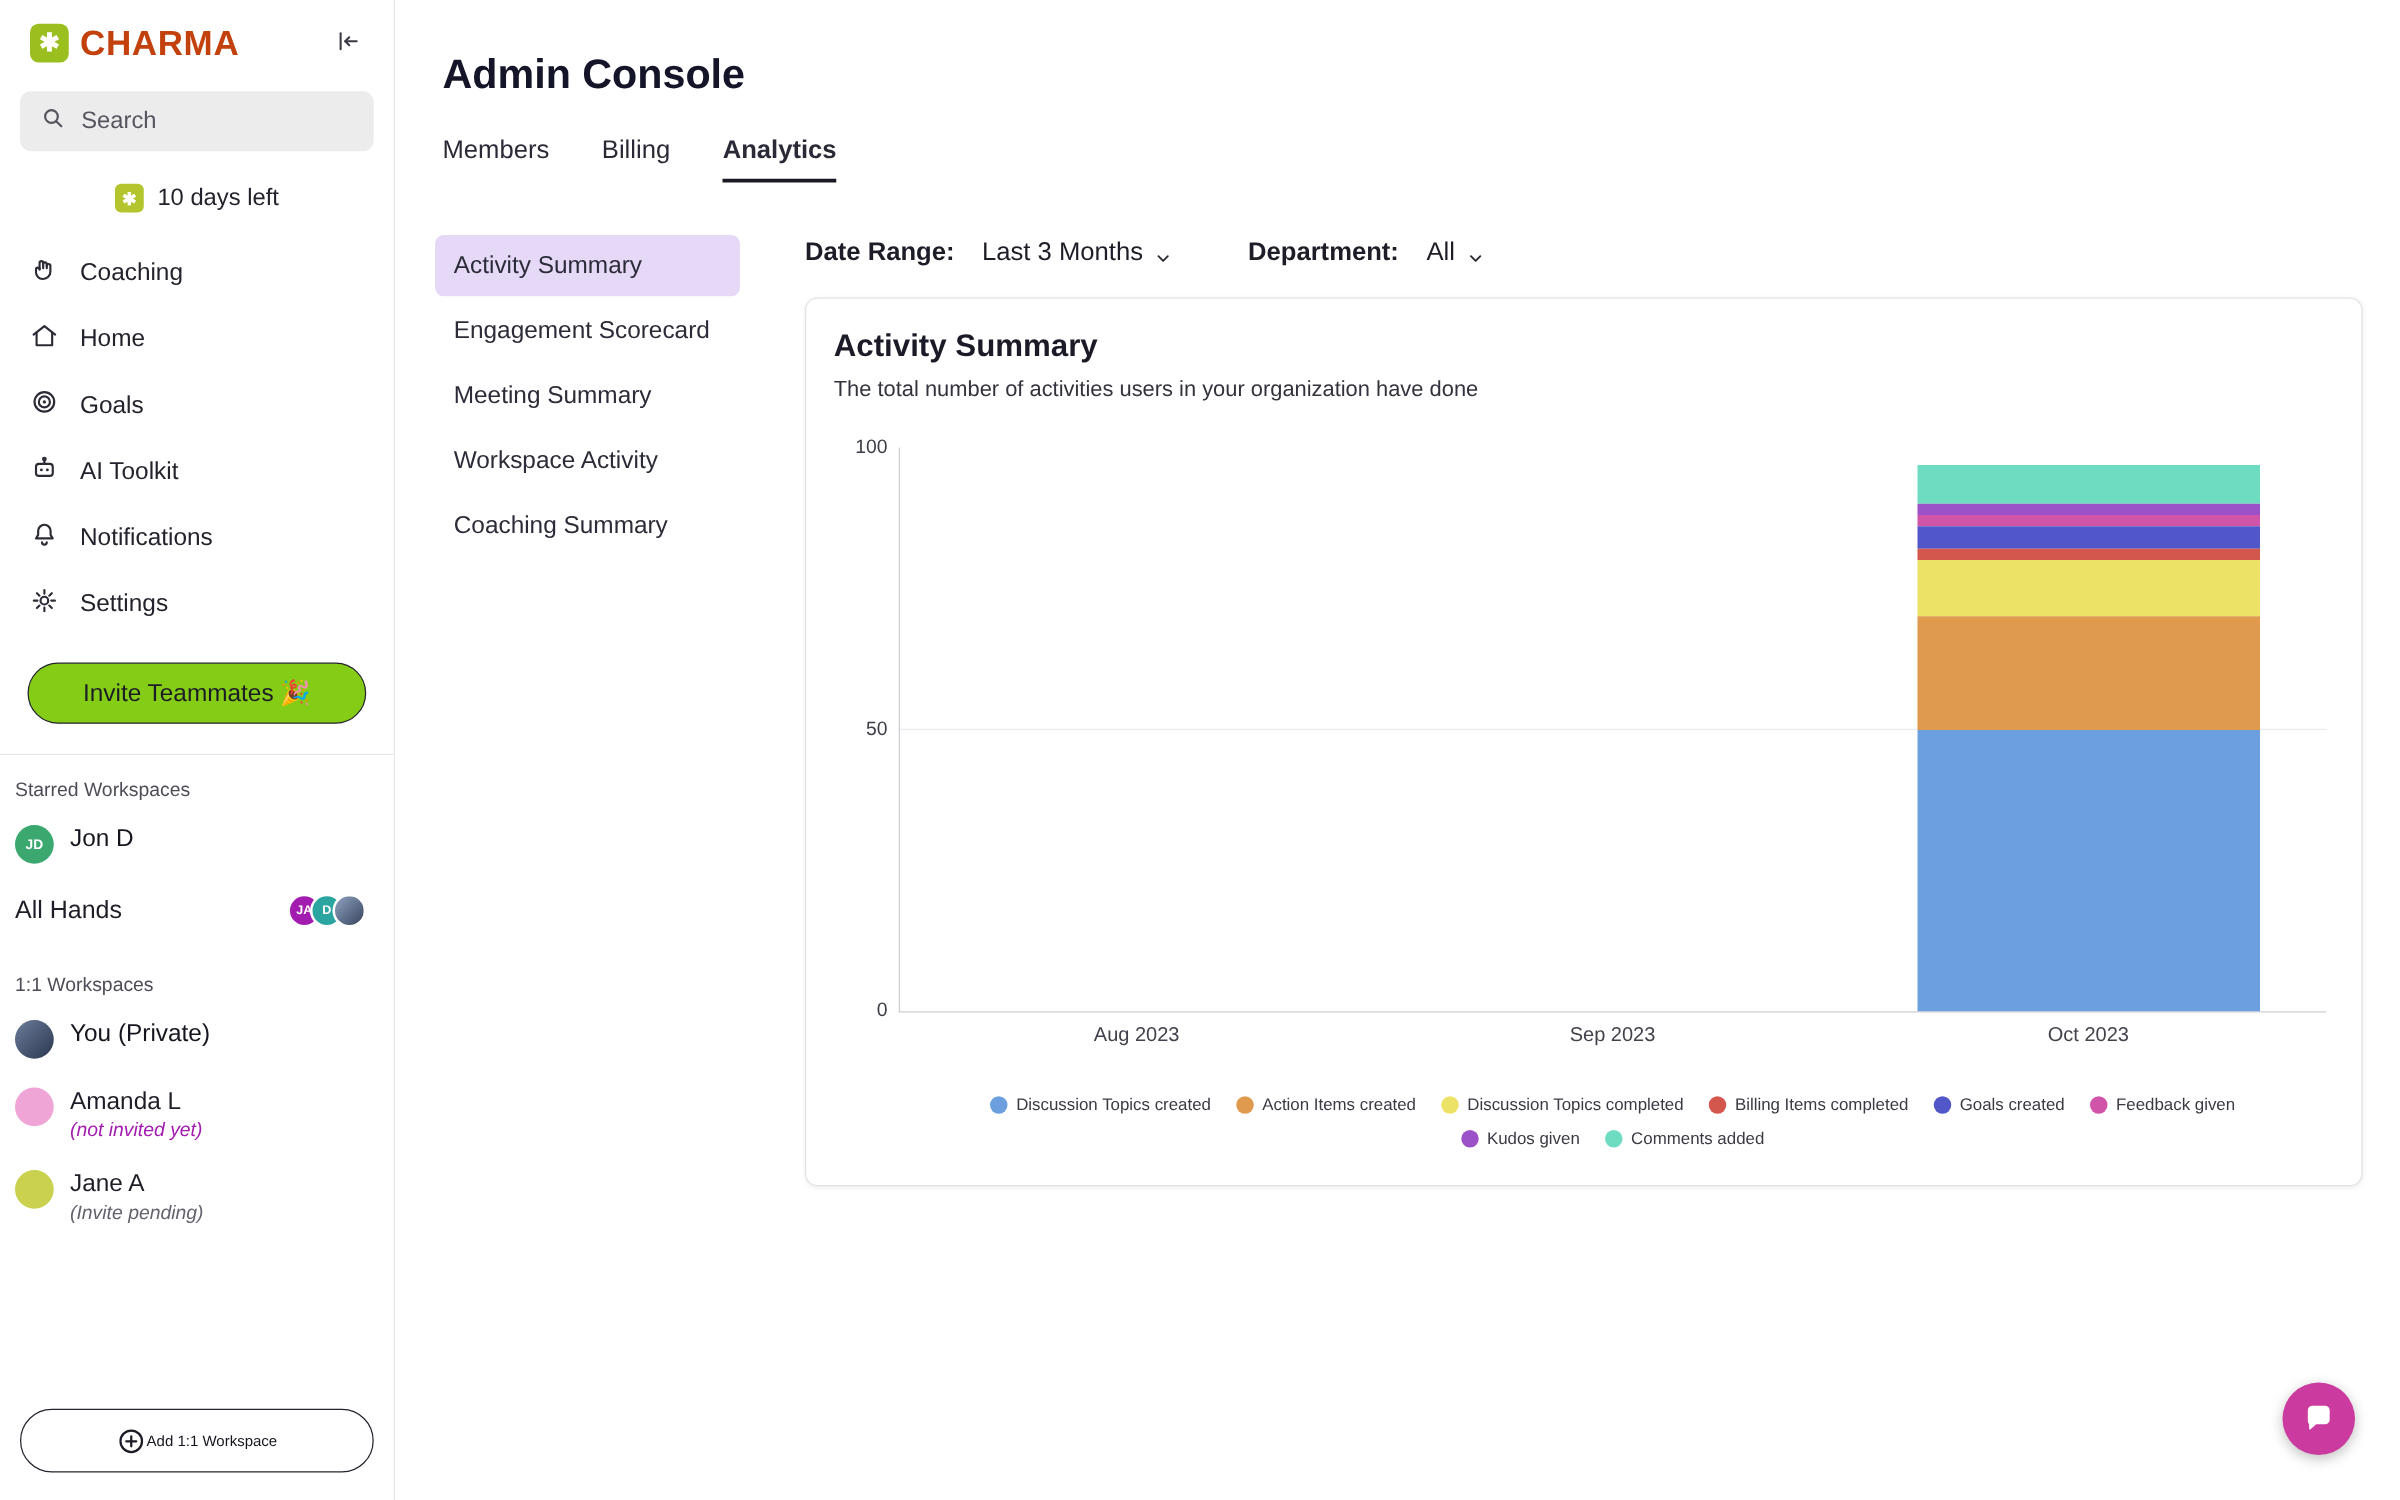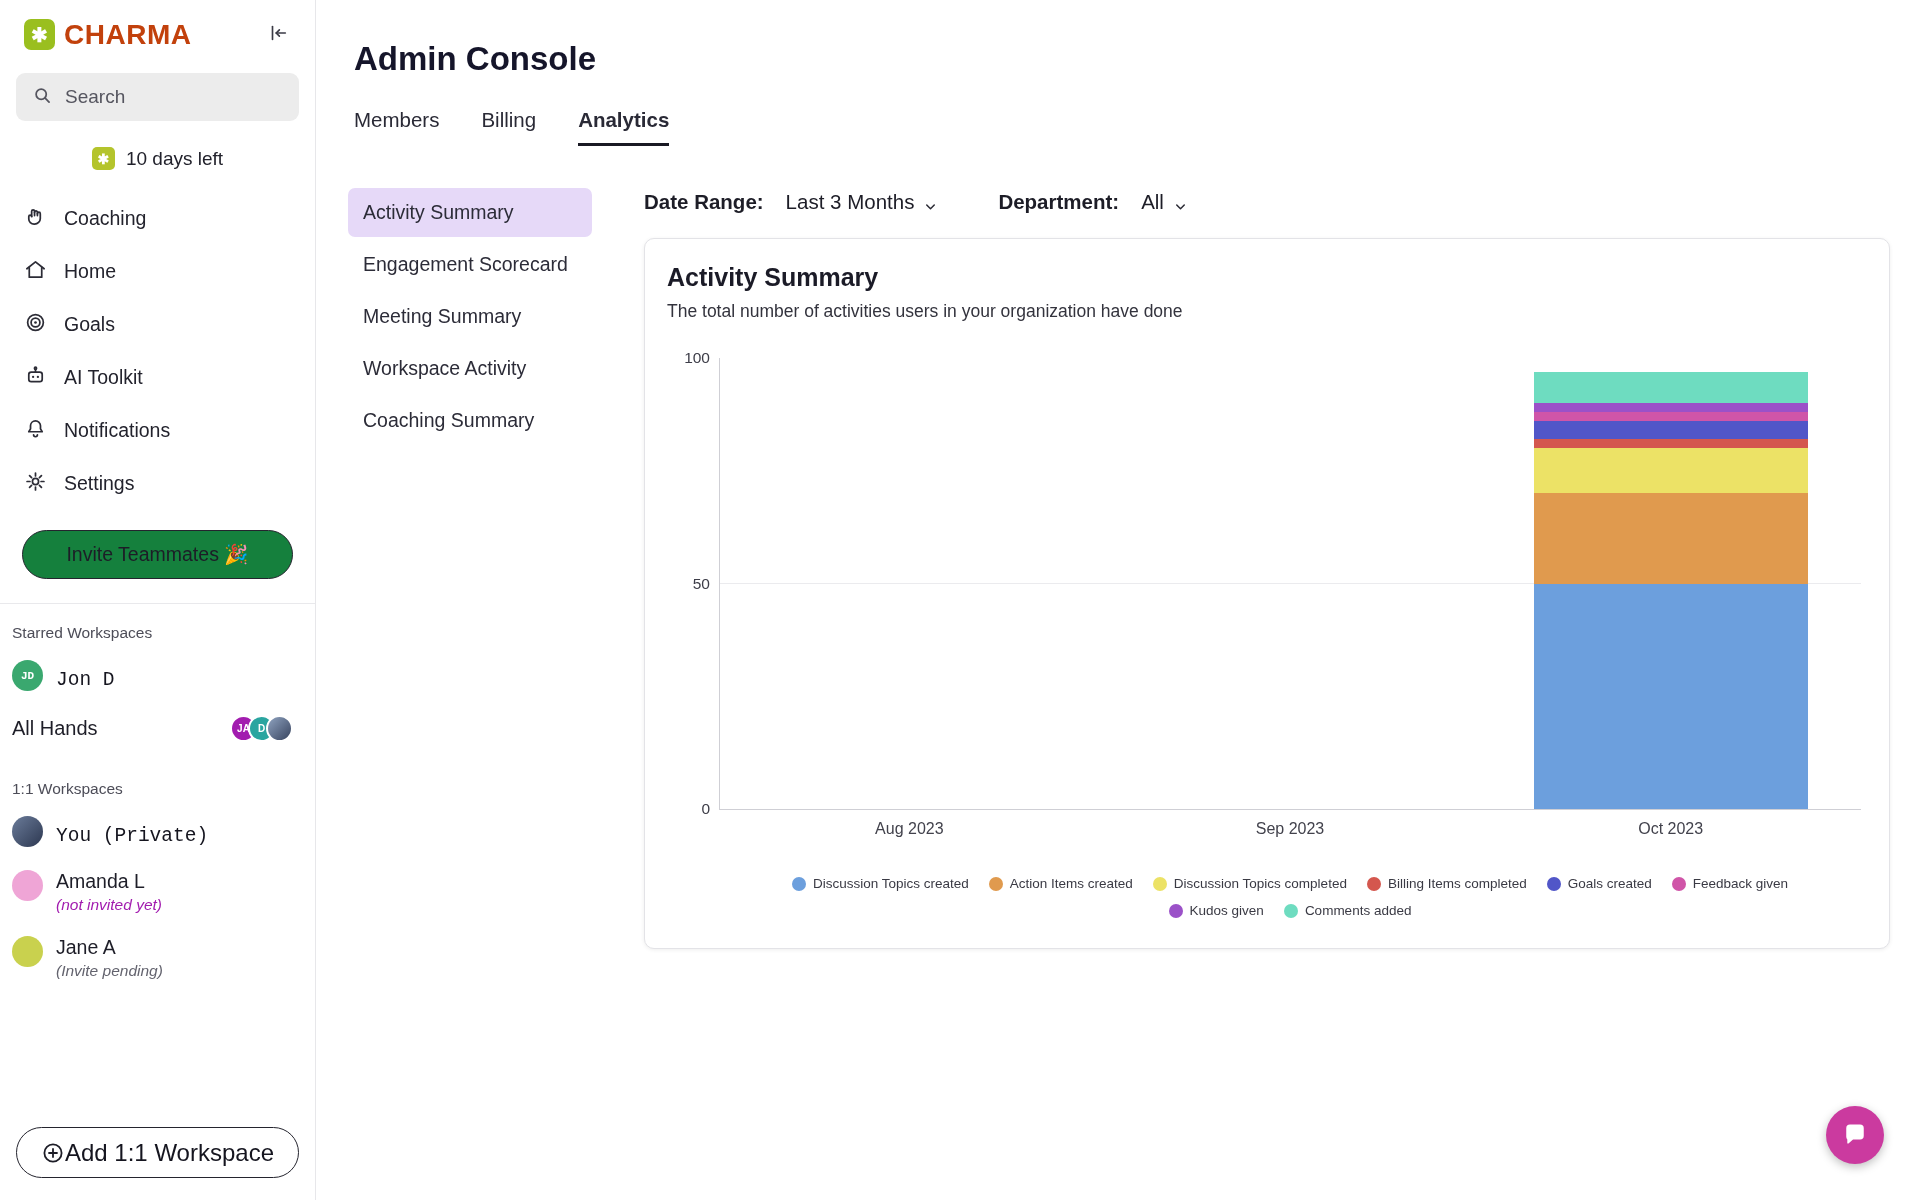"Invite Teammates 🎉" .invite-btn { background: #15803d -> #84cc16 }
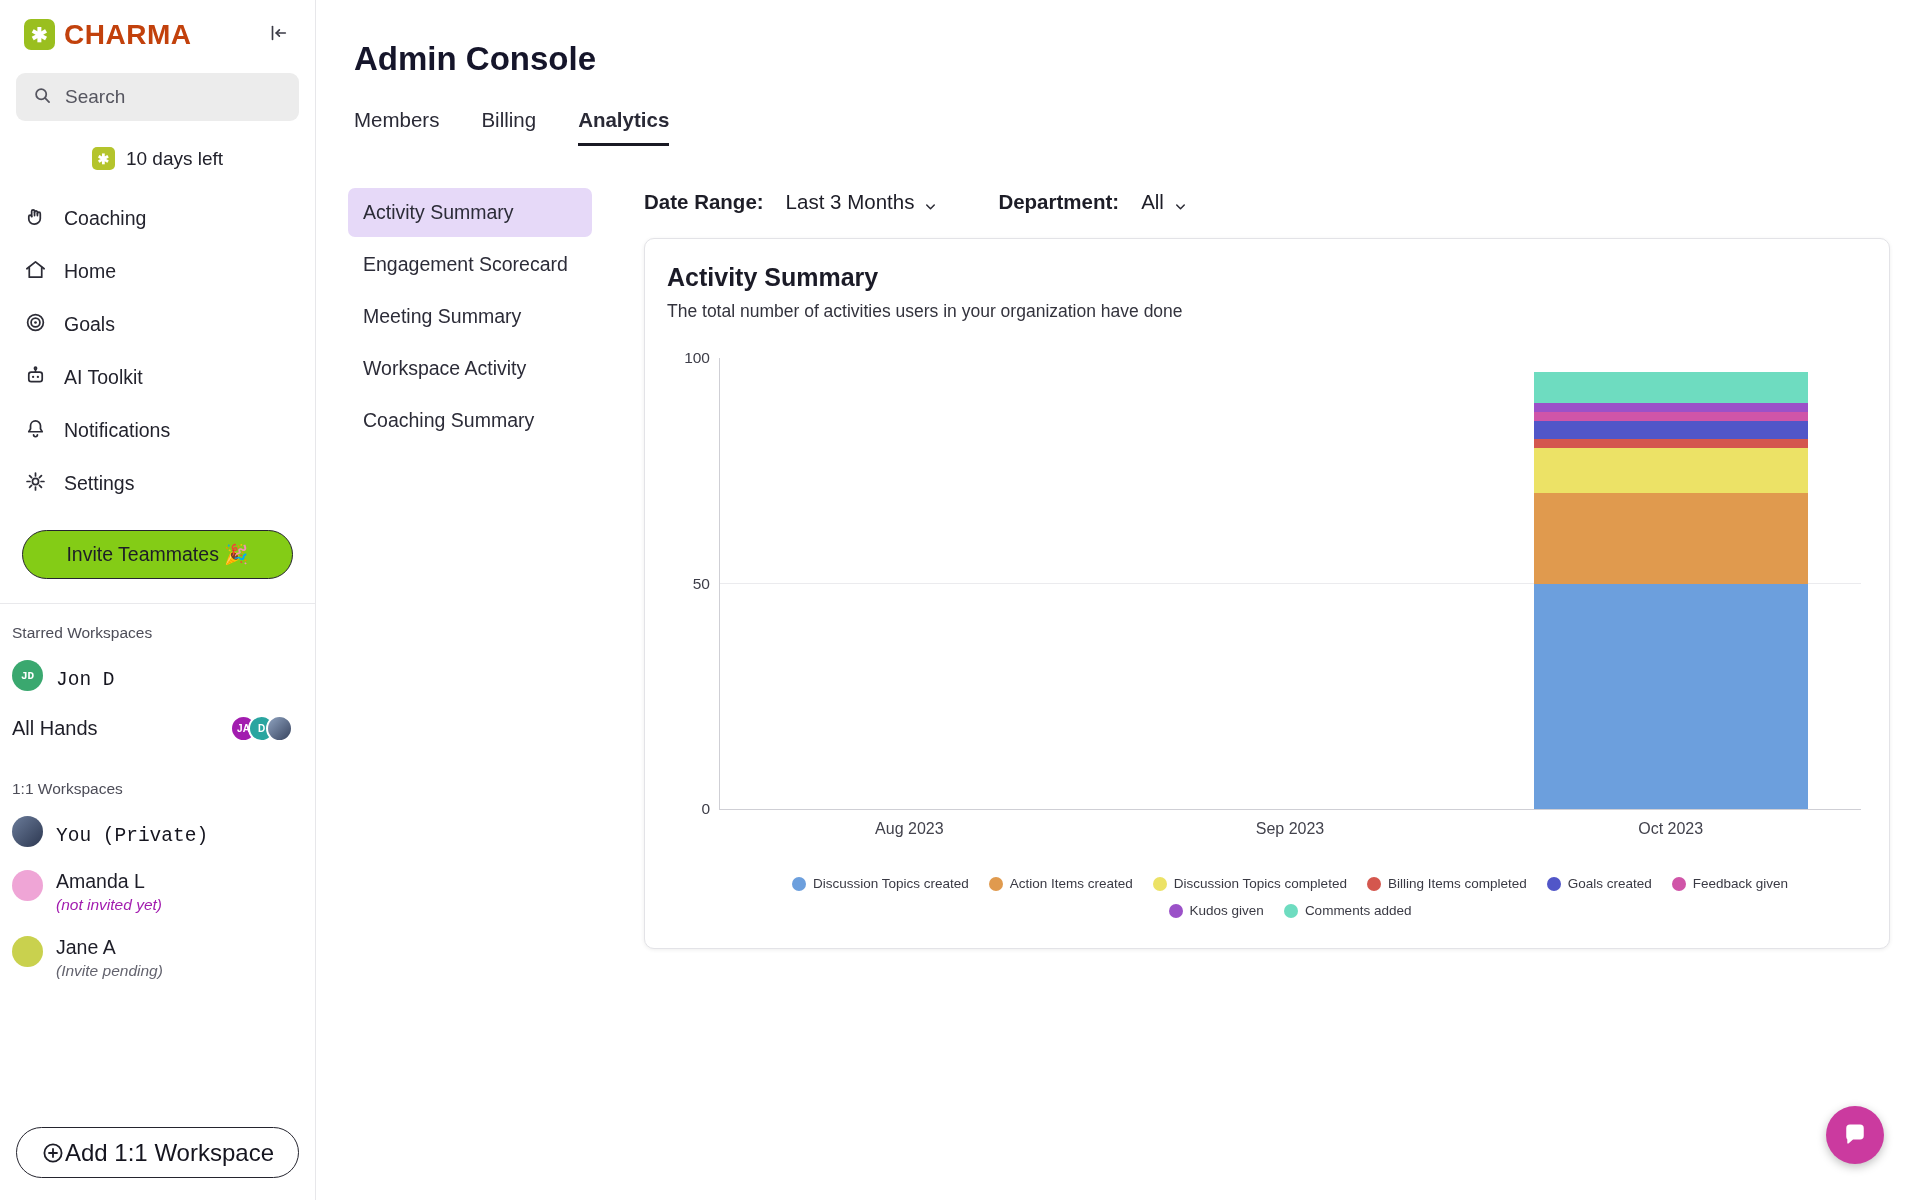"JD" .ws-row { align-items: flex-end -> flex-start; font-family: Liberation Mono, monospace -> none }
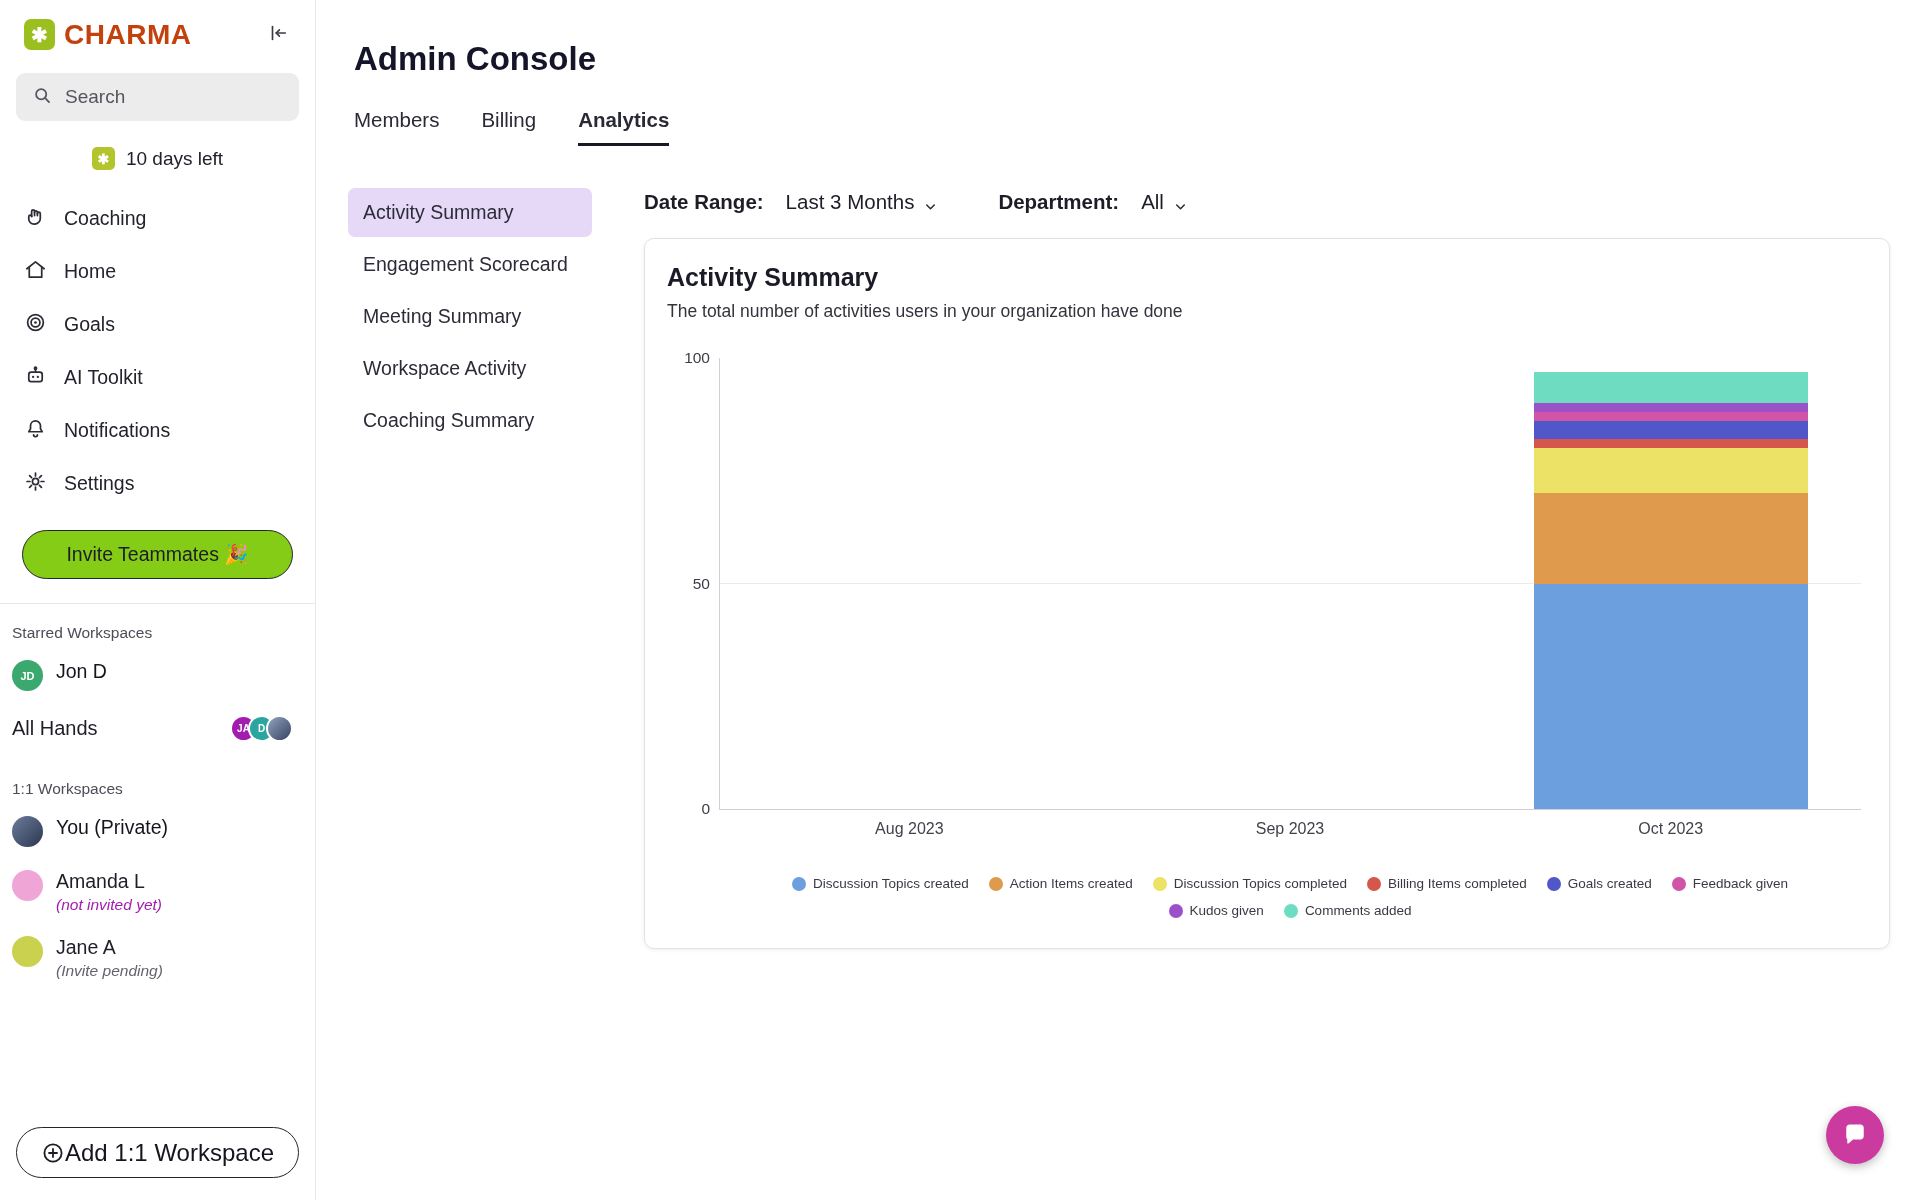"Add 1:1 Workspace" .add-ws-btn { font-size: 24px -> 12px }
